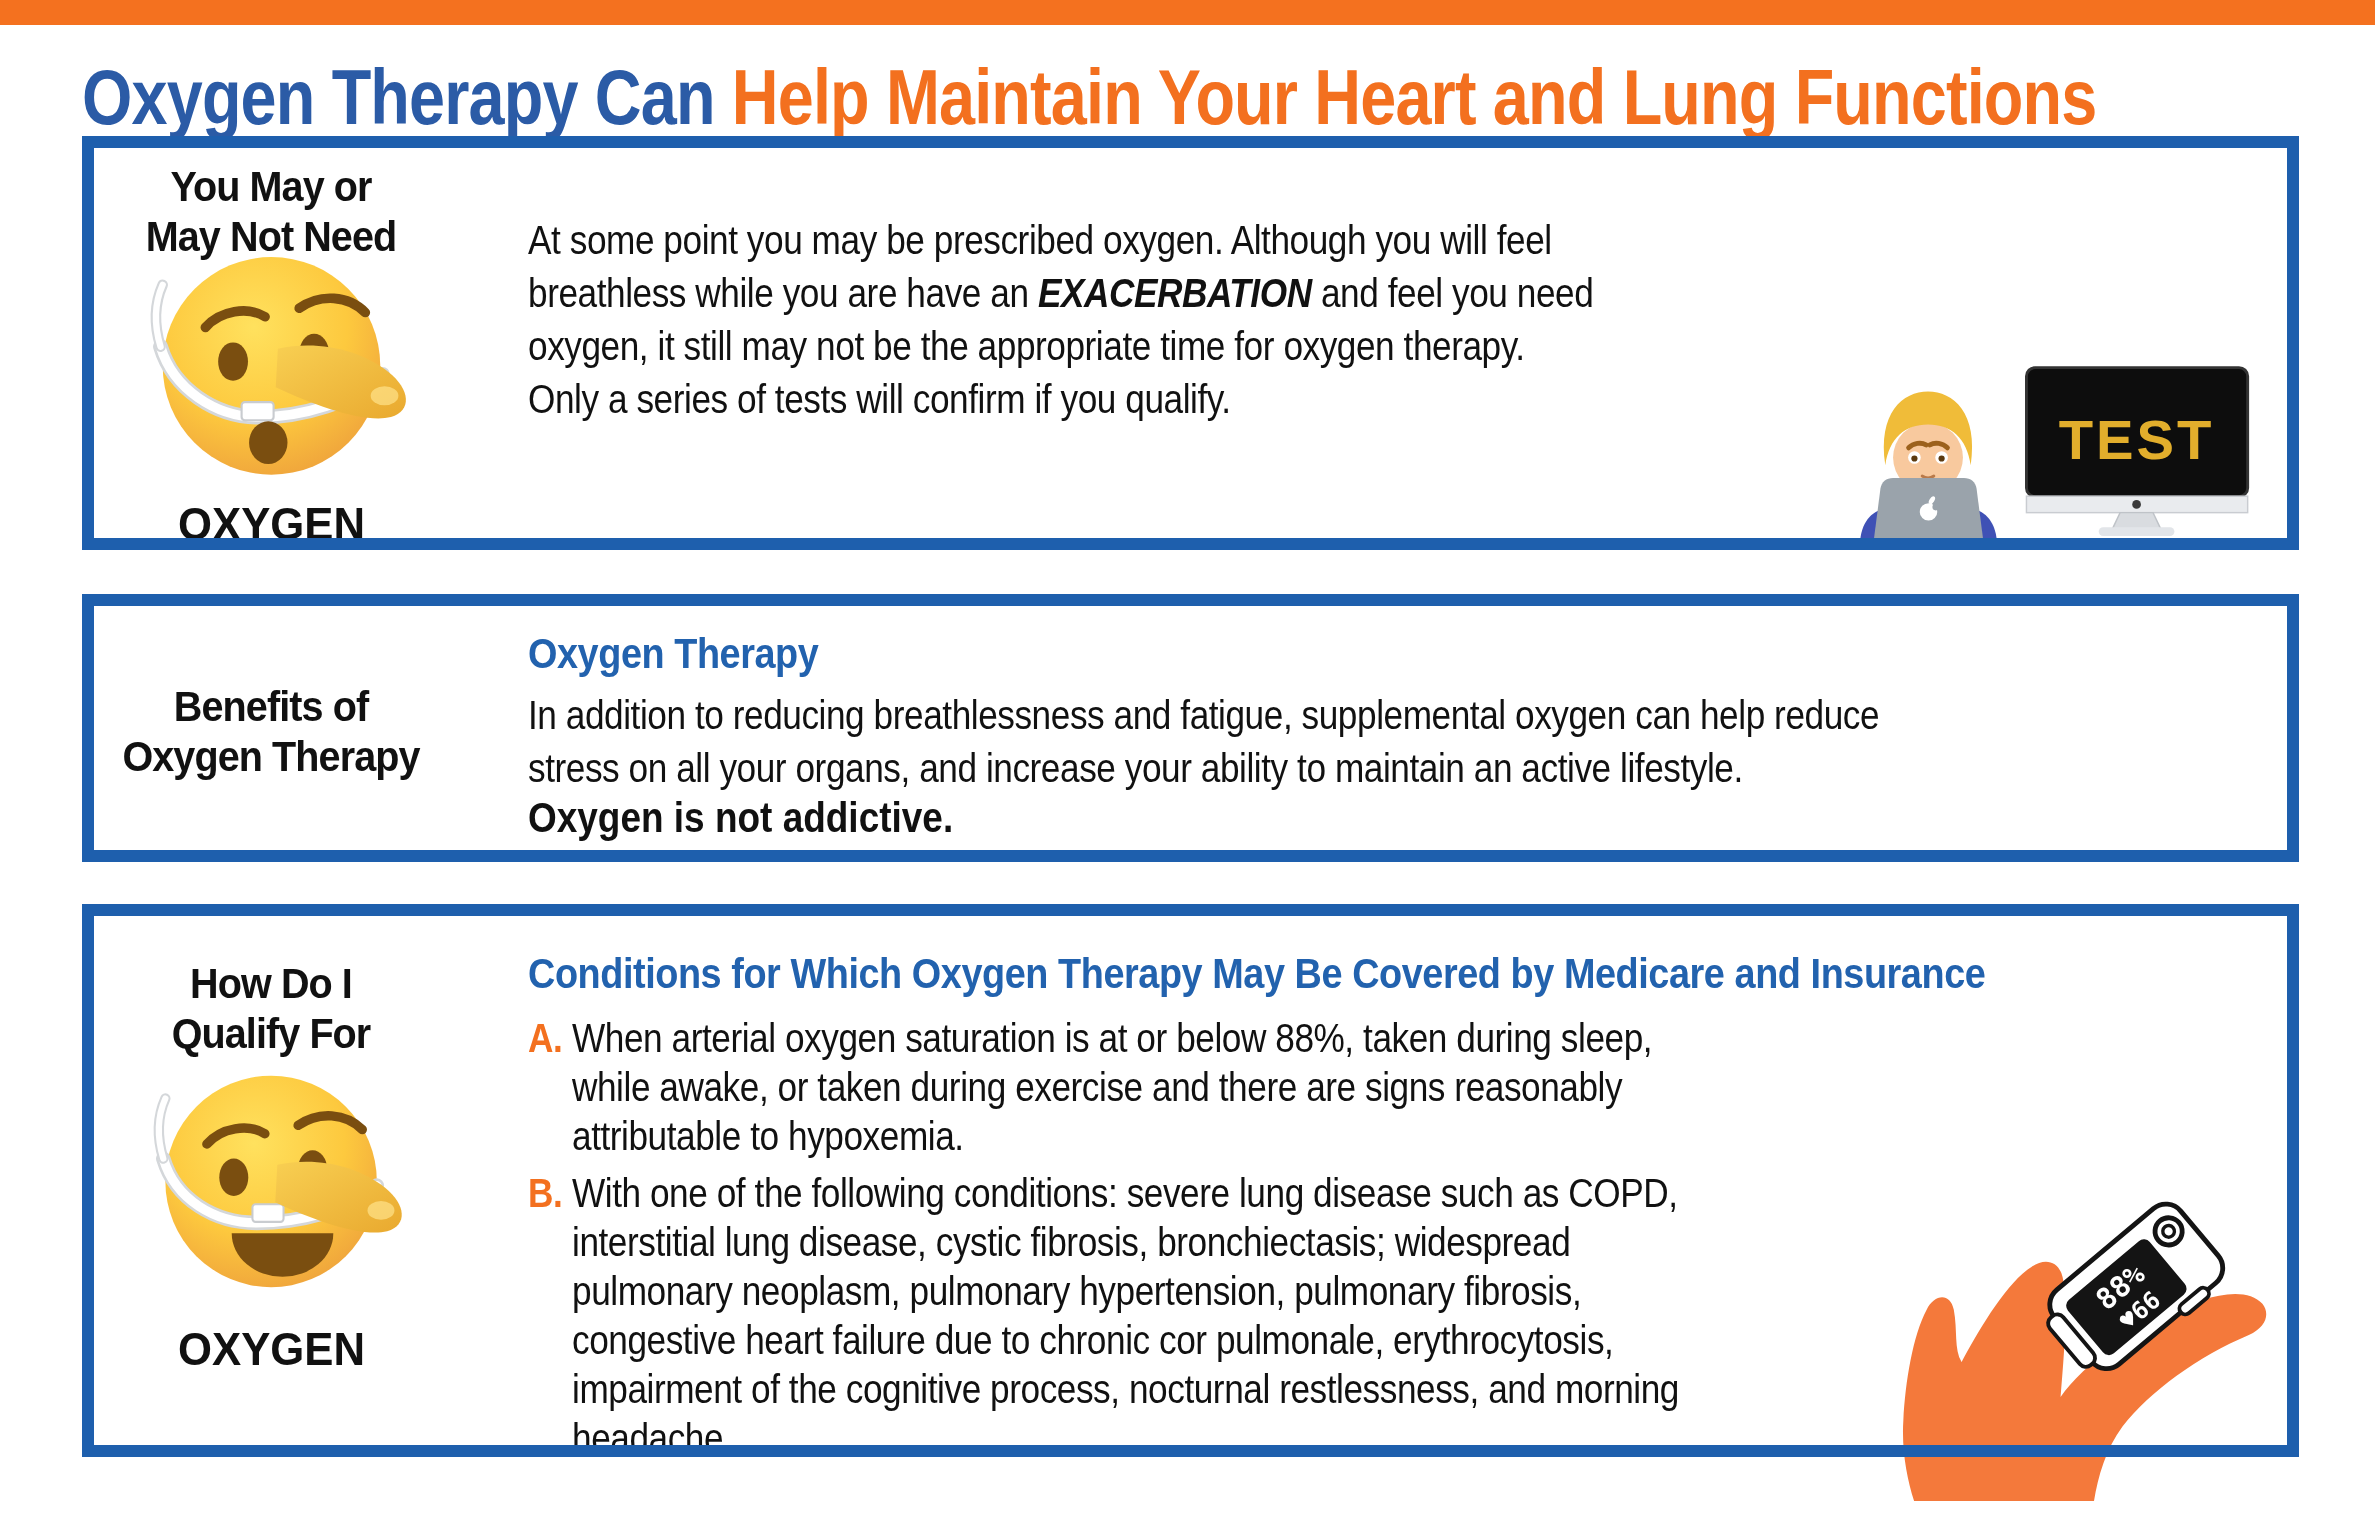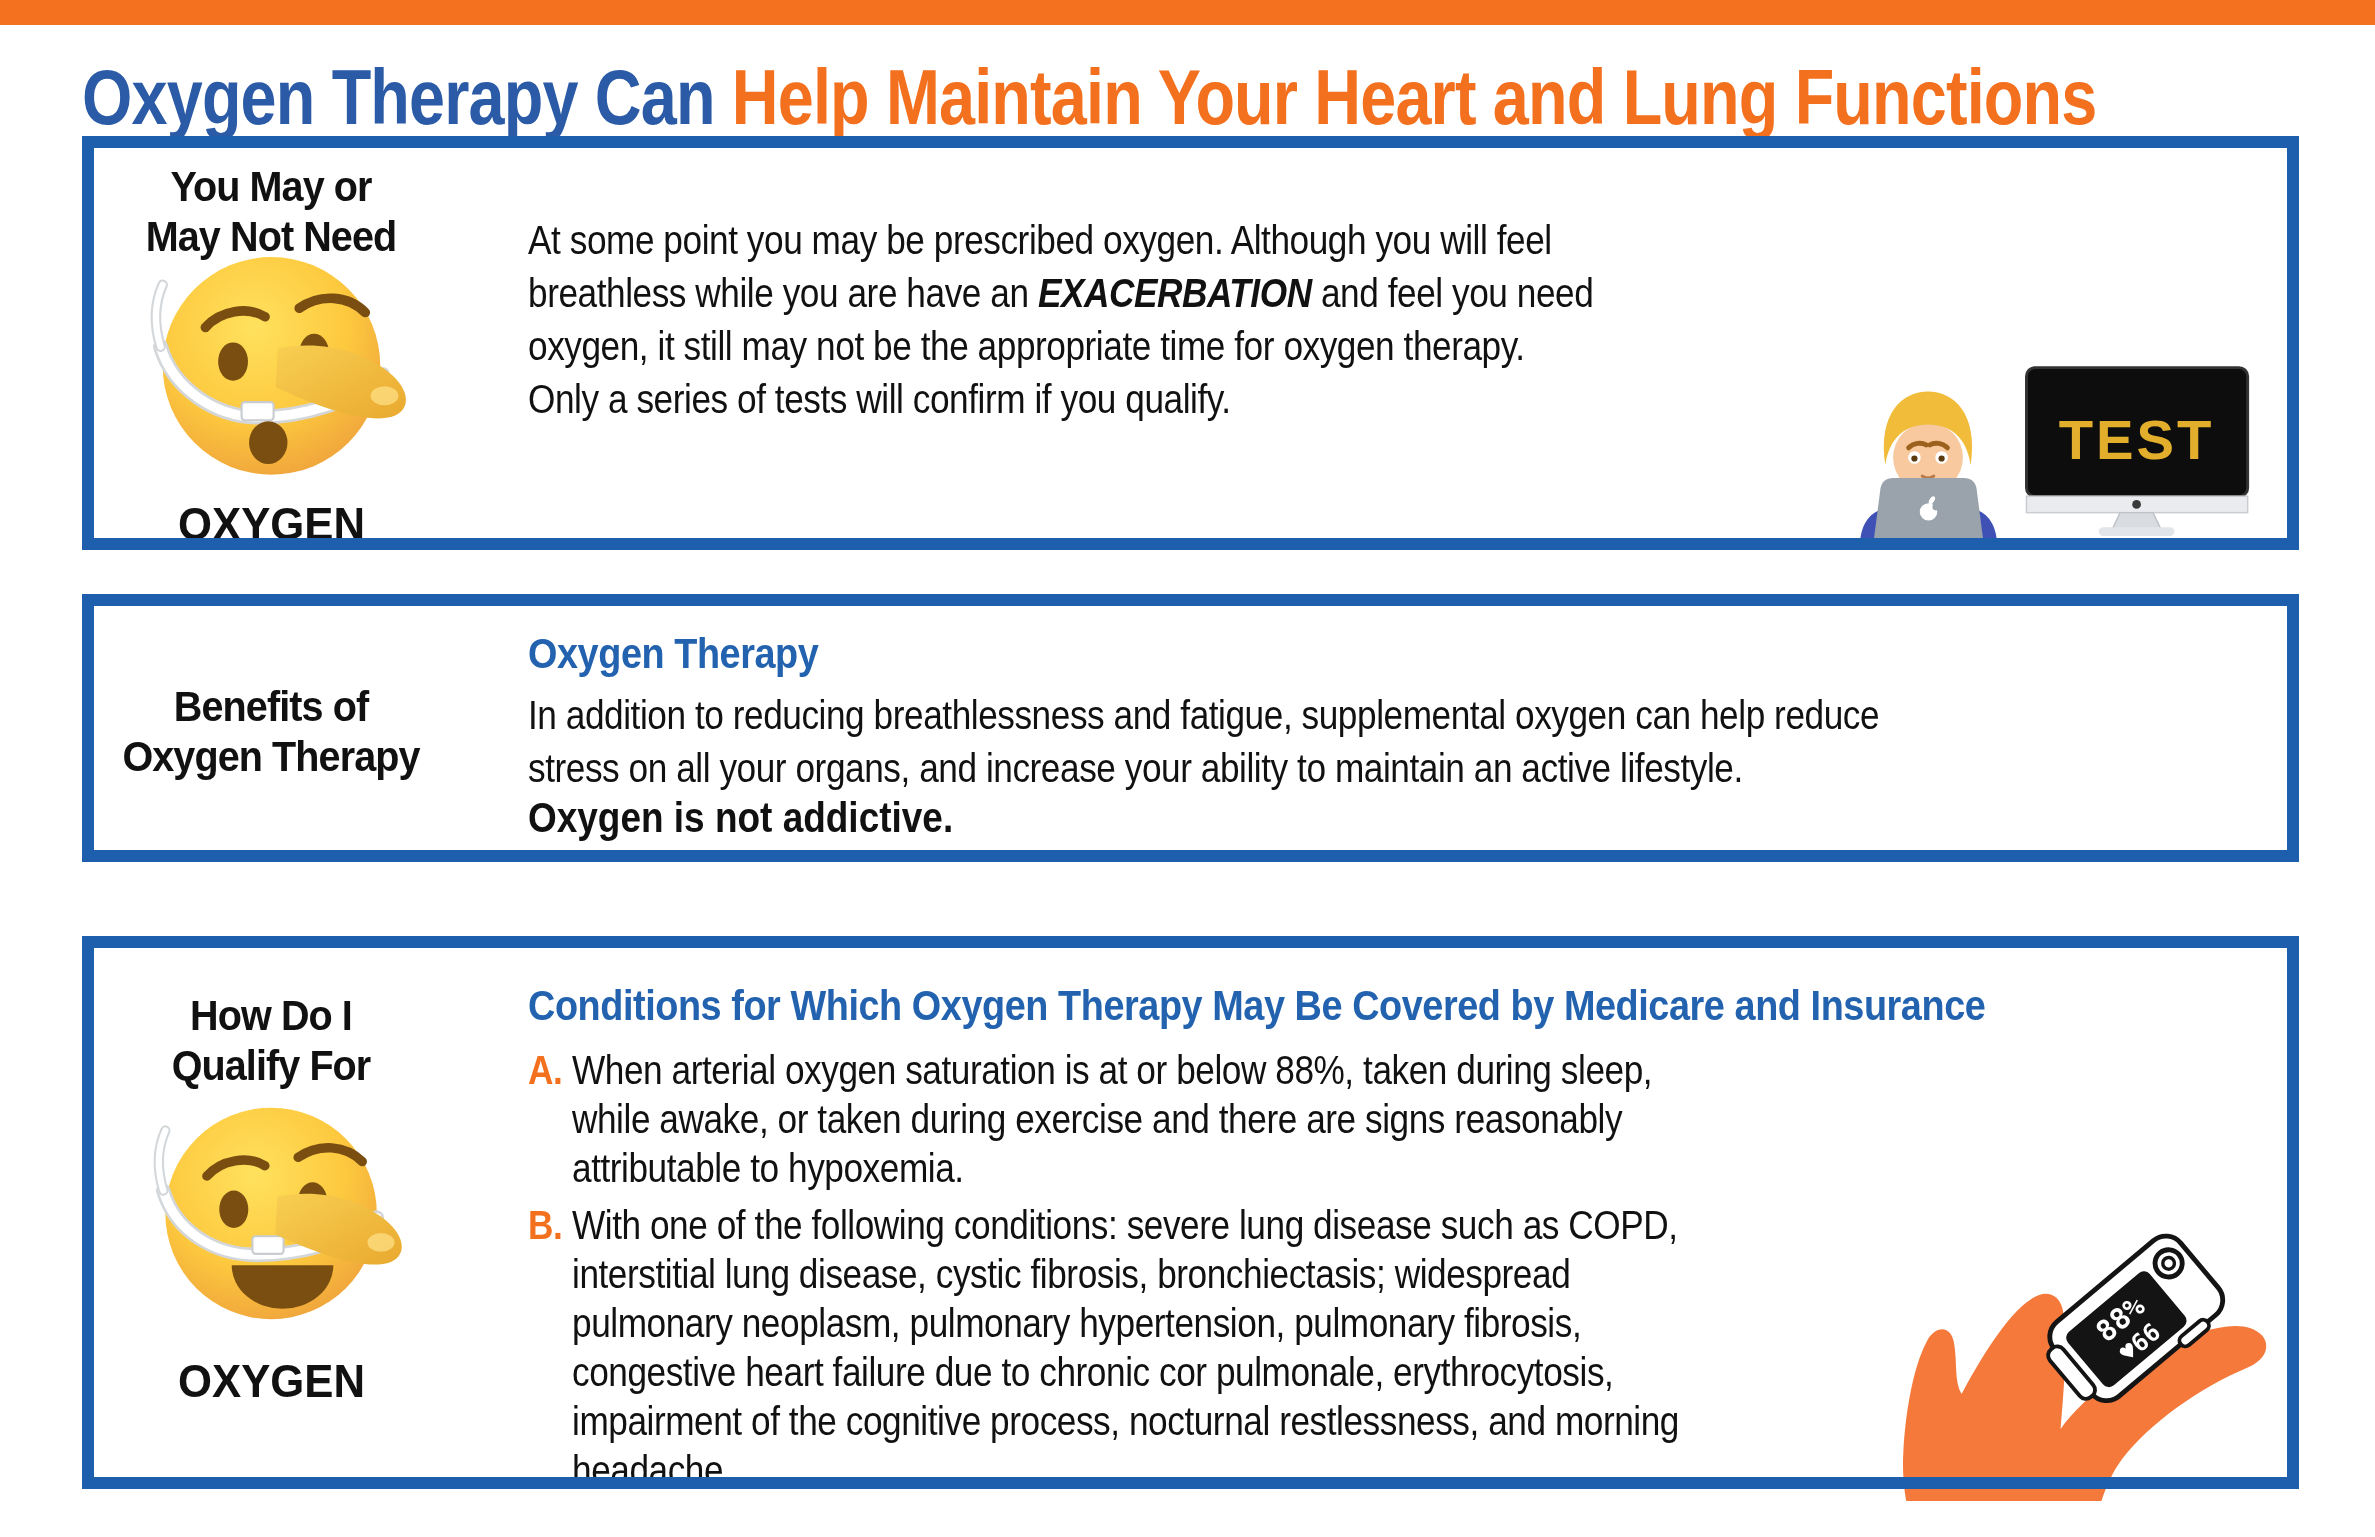"How Do I" .p3 { top: 936px -> 904px }
